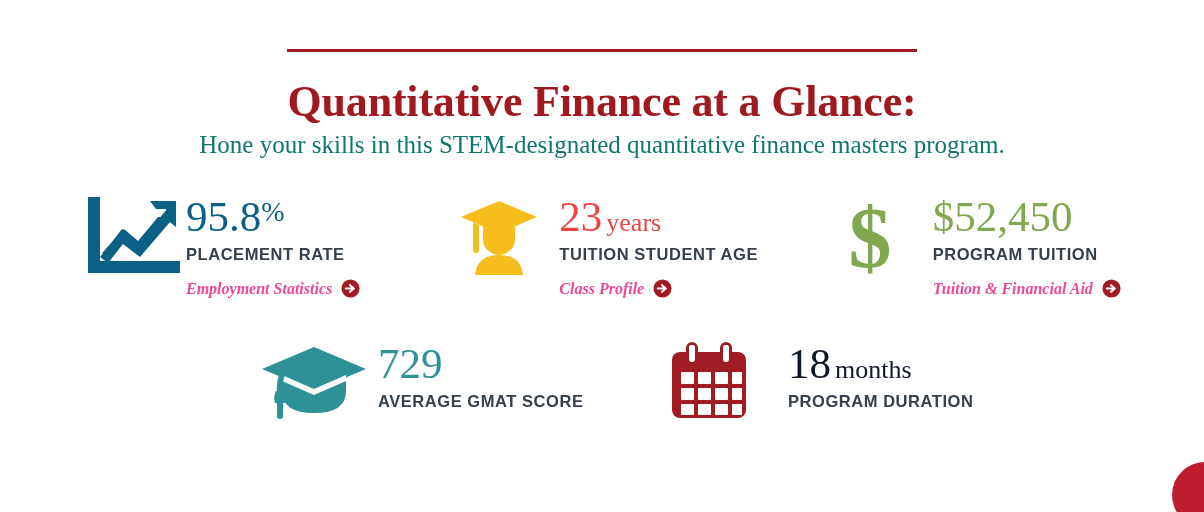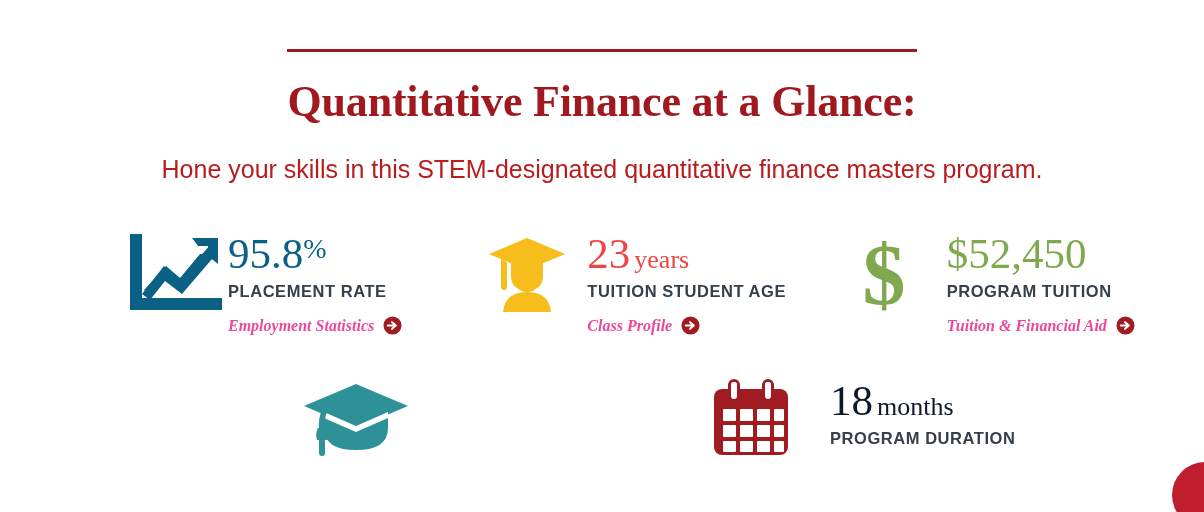"Hone your skills in this" .page-subtitle { color: #b91c1c -> #0f766e; font-family: Liberation Sans, sans-serif -> Liberation Serif, serif; margin: 29px 0 0 0 -> 5px 0 0 0 }
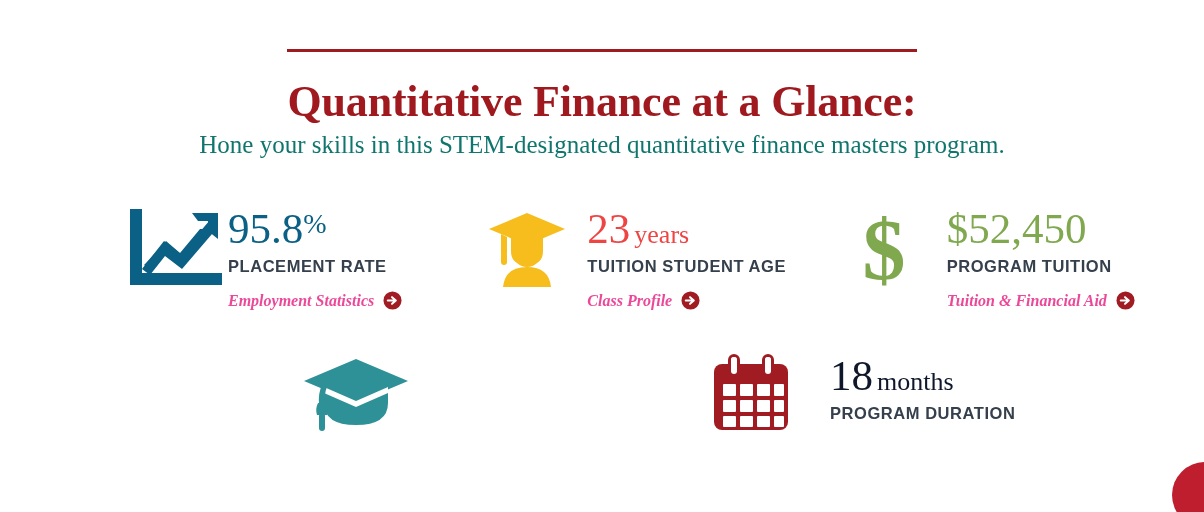"95.8%" .stats { margin-top: 46px -> 34px; padding-left: 42px -> none }
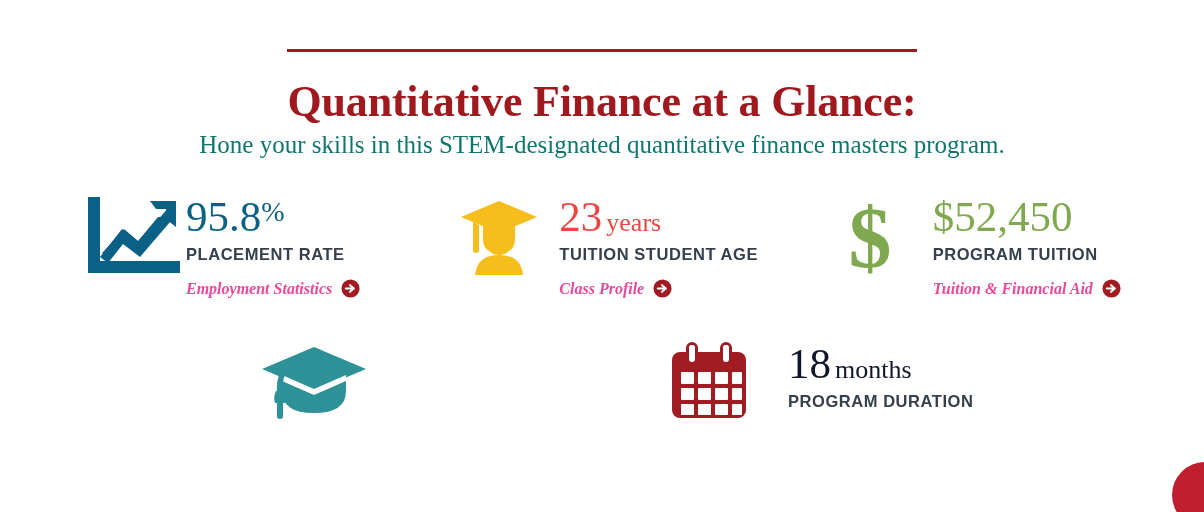"729" div.stat-body { html: none -> <div> <div><span>729</span></div> <div>AVERAGE GMAT SCORE</div> </div> }
